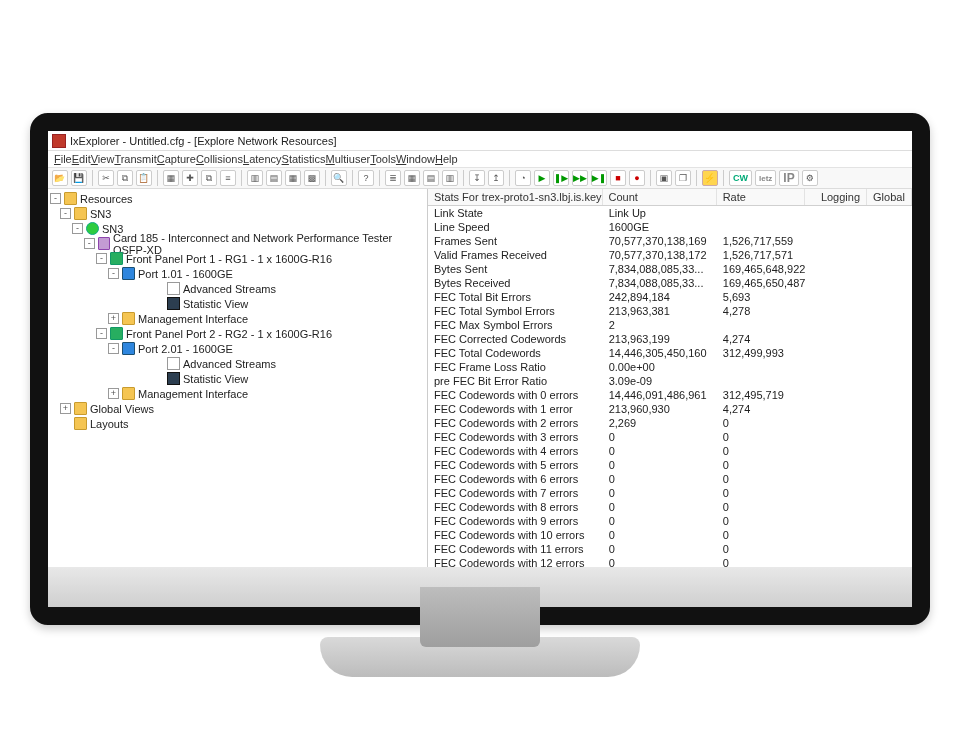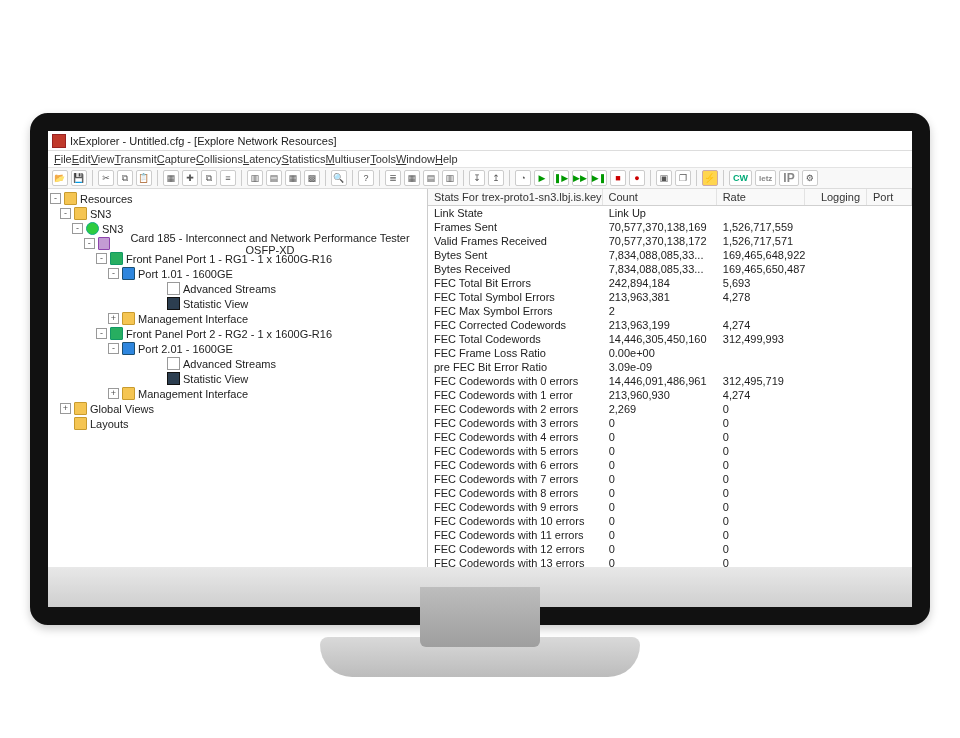"Resources" .label { text-align: center -> none }
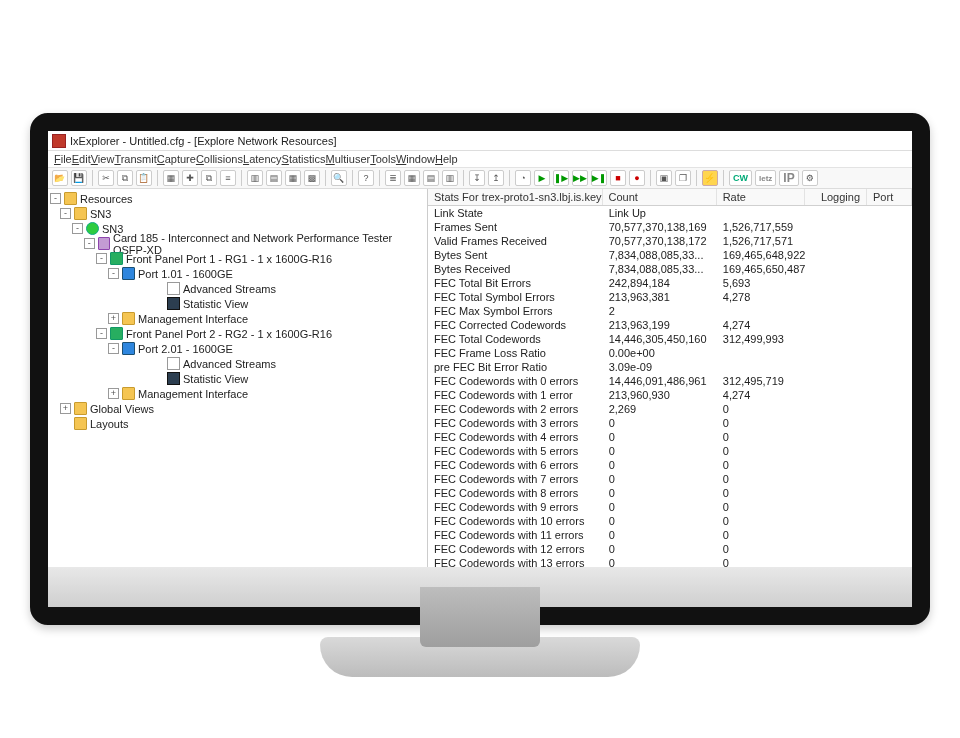"Port" div.col { text: Port -> Global }
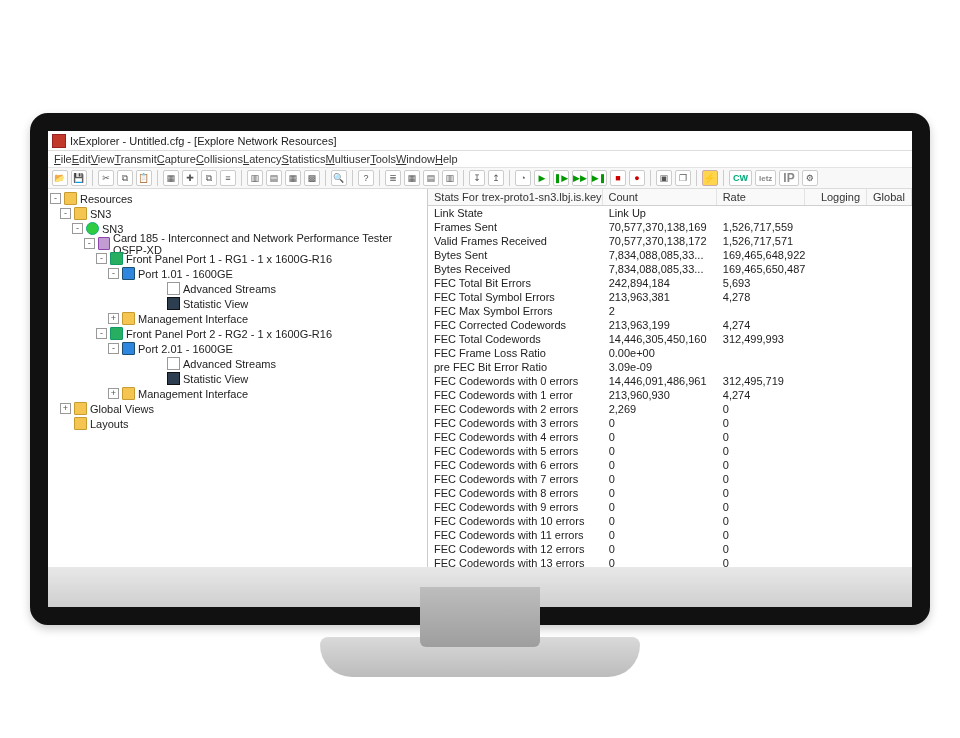"Line Speed" div.srow { html: none -> <div> <div>Line Speed</div> <div>1600GE</div> <div></div> <div></div> <div></div> </div> }
